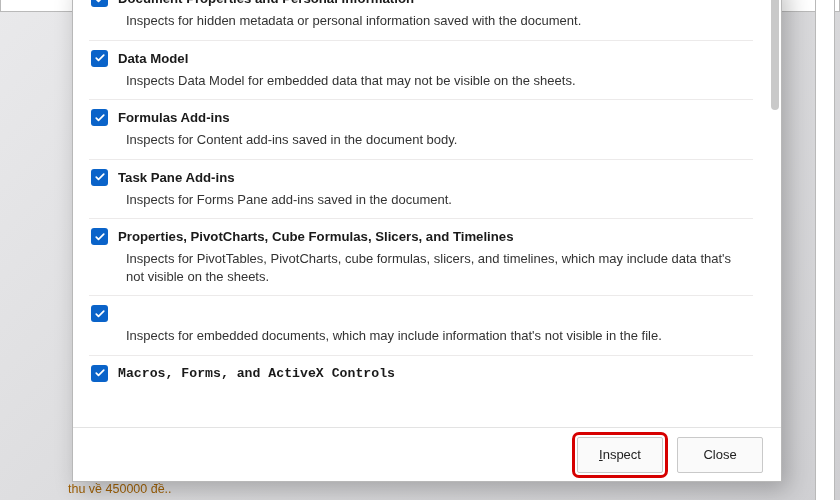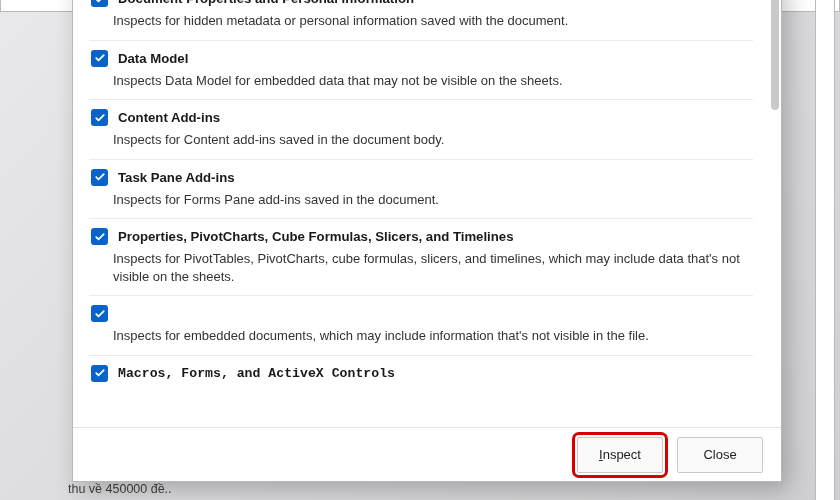"Inspects for hidden metadata or" .desc { margin: 5px 0 0 22px -> 5px 0 0 35px }
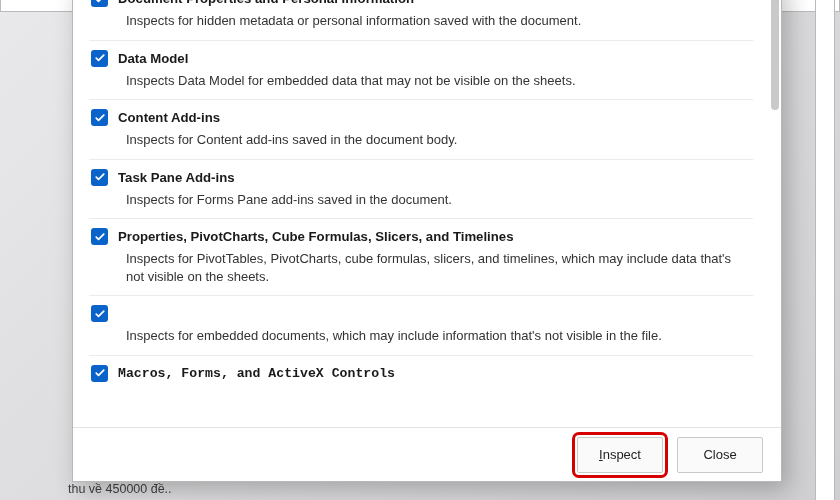"Content Add-ins" div.title { text: Content -> Formulas }
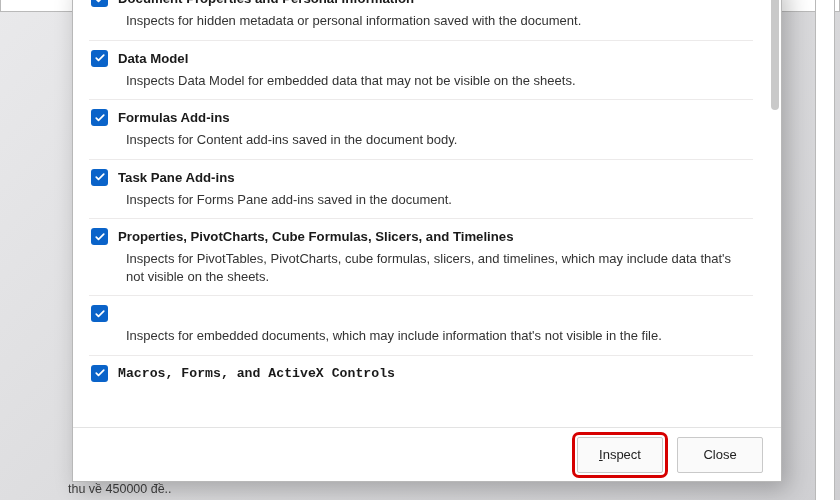"thu về 450000 đề.." .stray-text { color: #404040 -> #a16207 }
